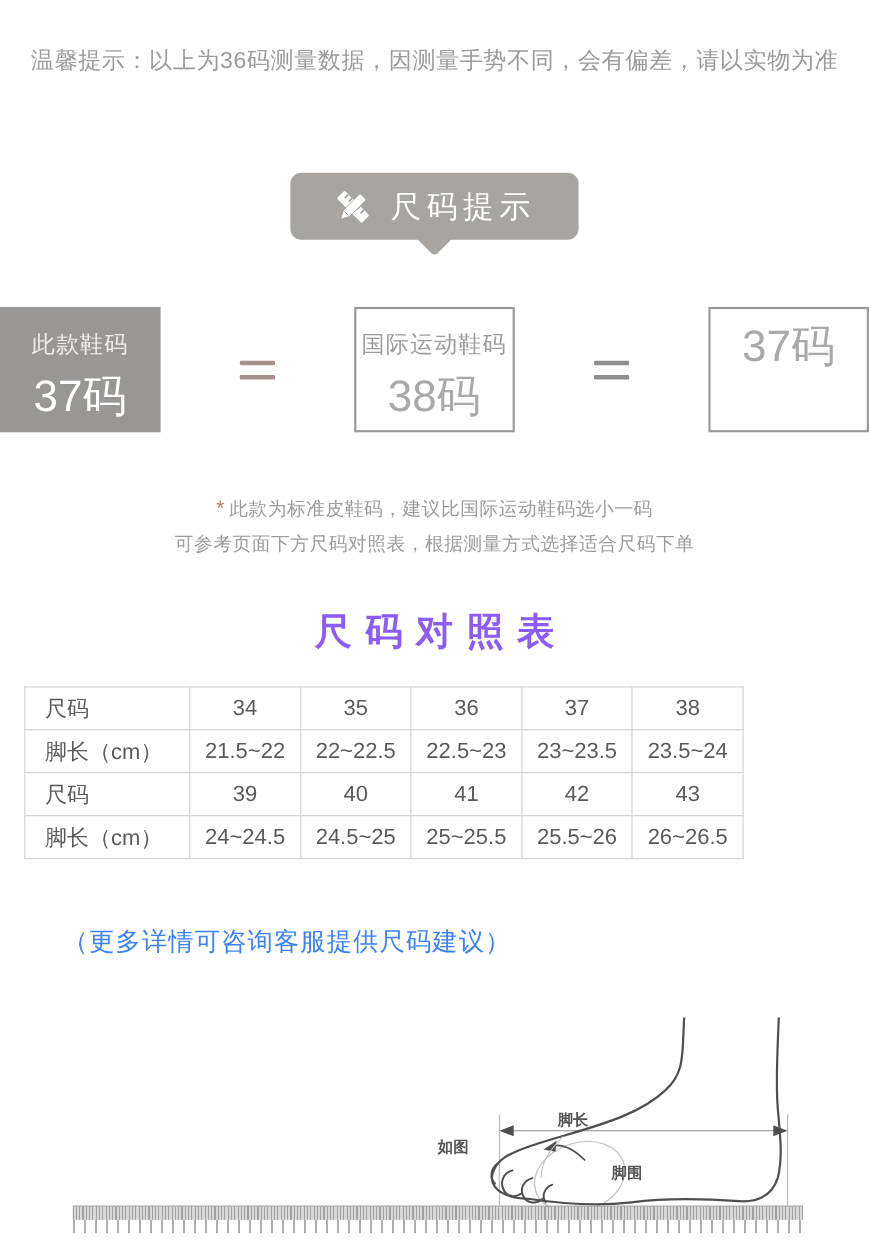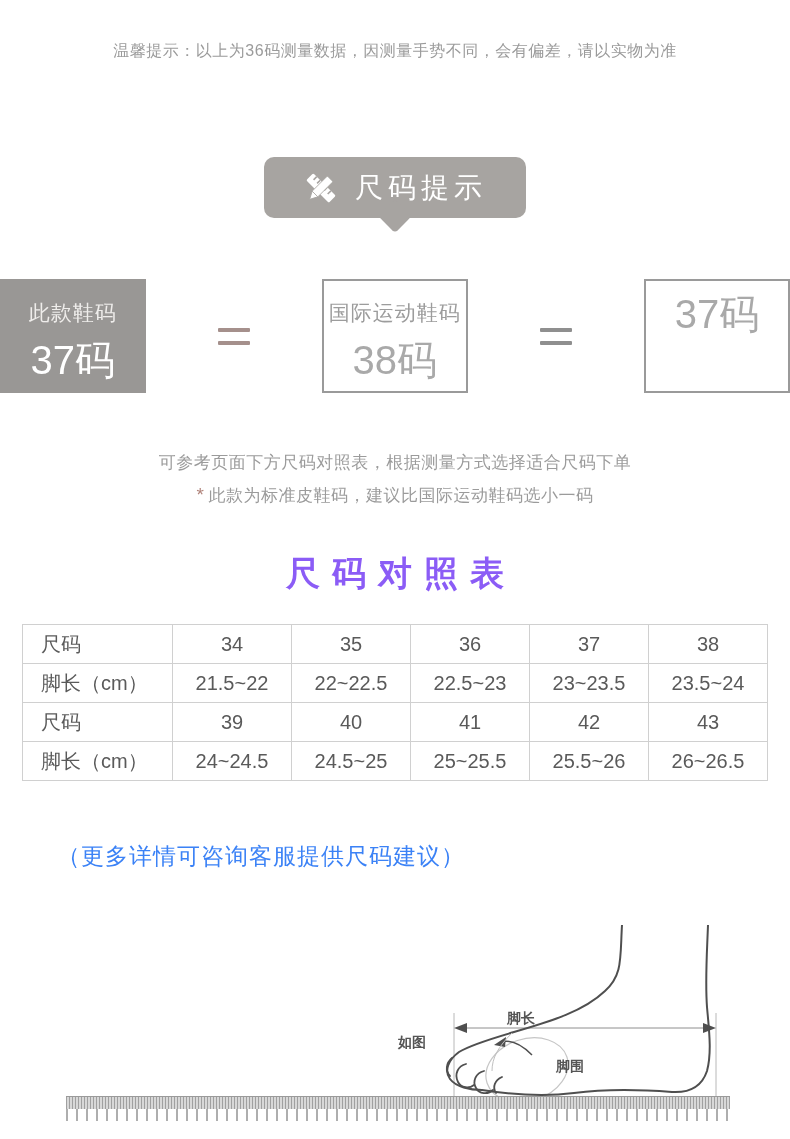"温馨提示：以上为36码测量数据，因测量手势不同，会有偏差，请以实物为准" .reminder { font-size: 16px -> 21px }
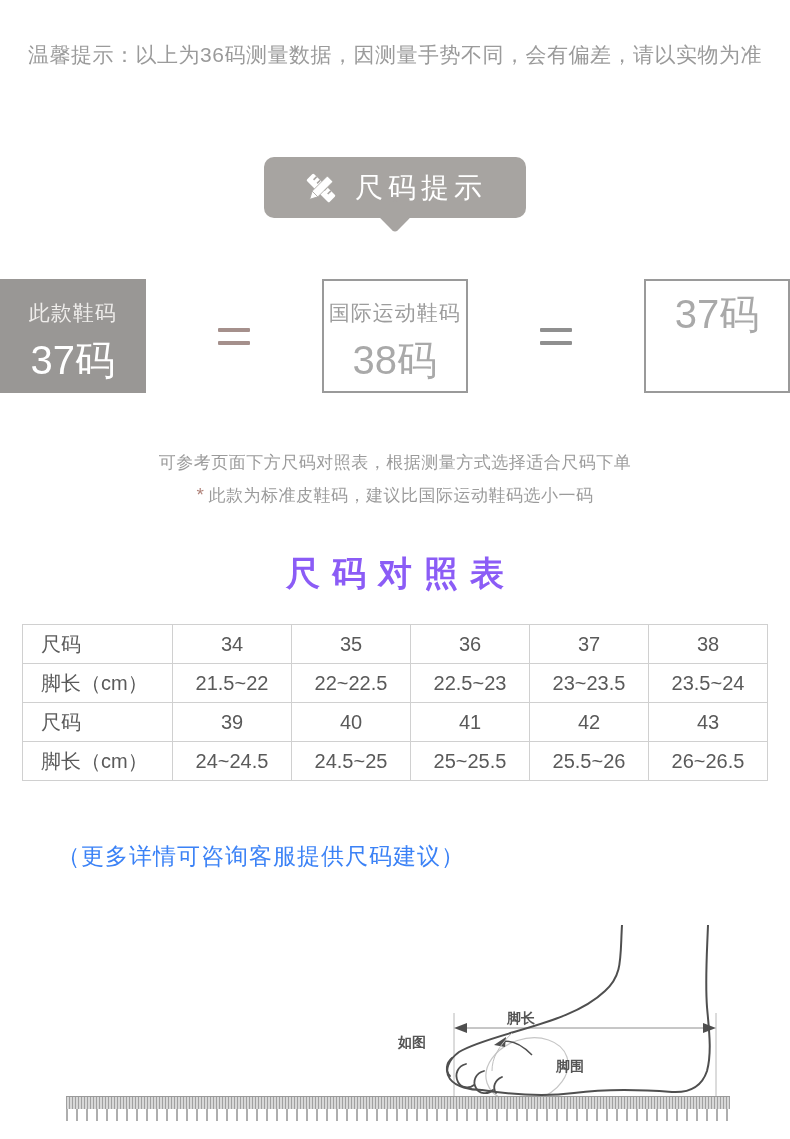"可参考页面下方尺码对照表，根据测量方式选择适合尺码下单" div { order: before "* 此款为标准皮鞋码，建议比国际运动鞋码选小一码" -> after "* 此款为标准皮鞋码，建议比国际运动鞋码选小一码" }
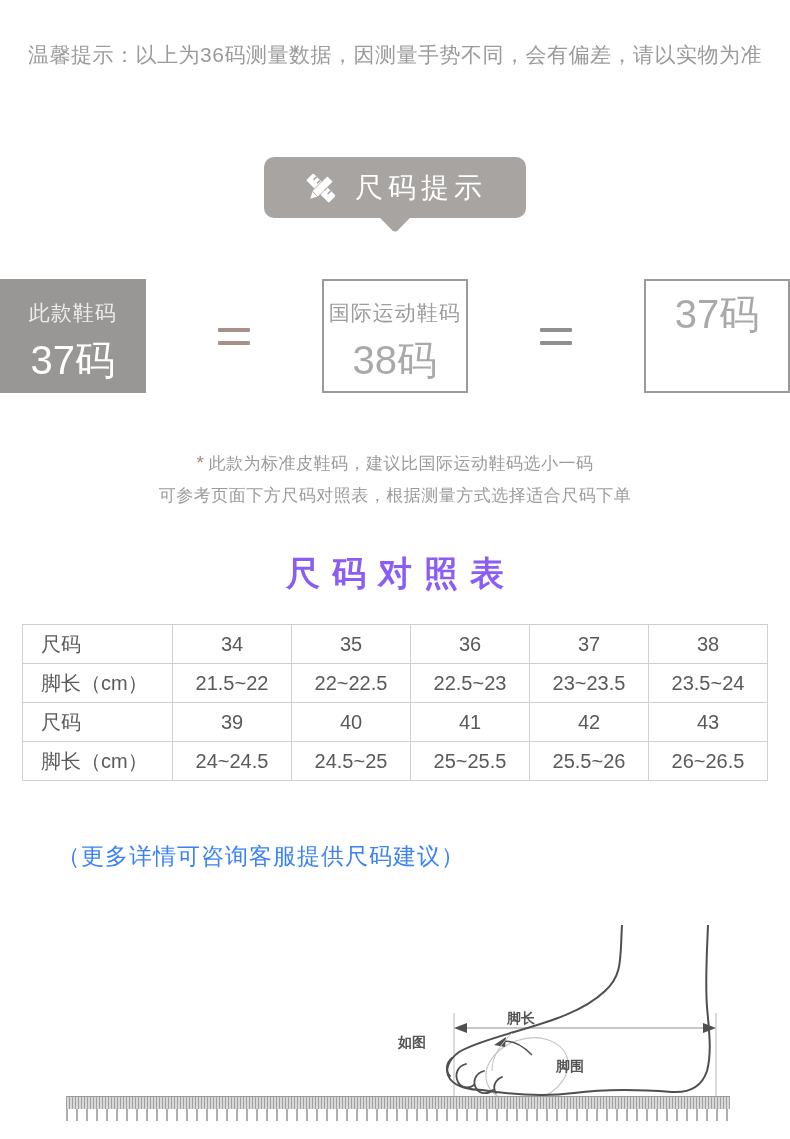"尺码" table.size-table { width: 746px -> 654px }
